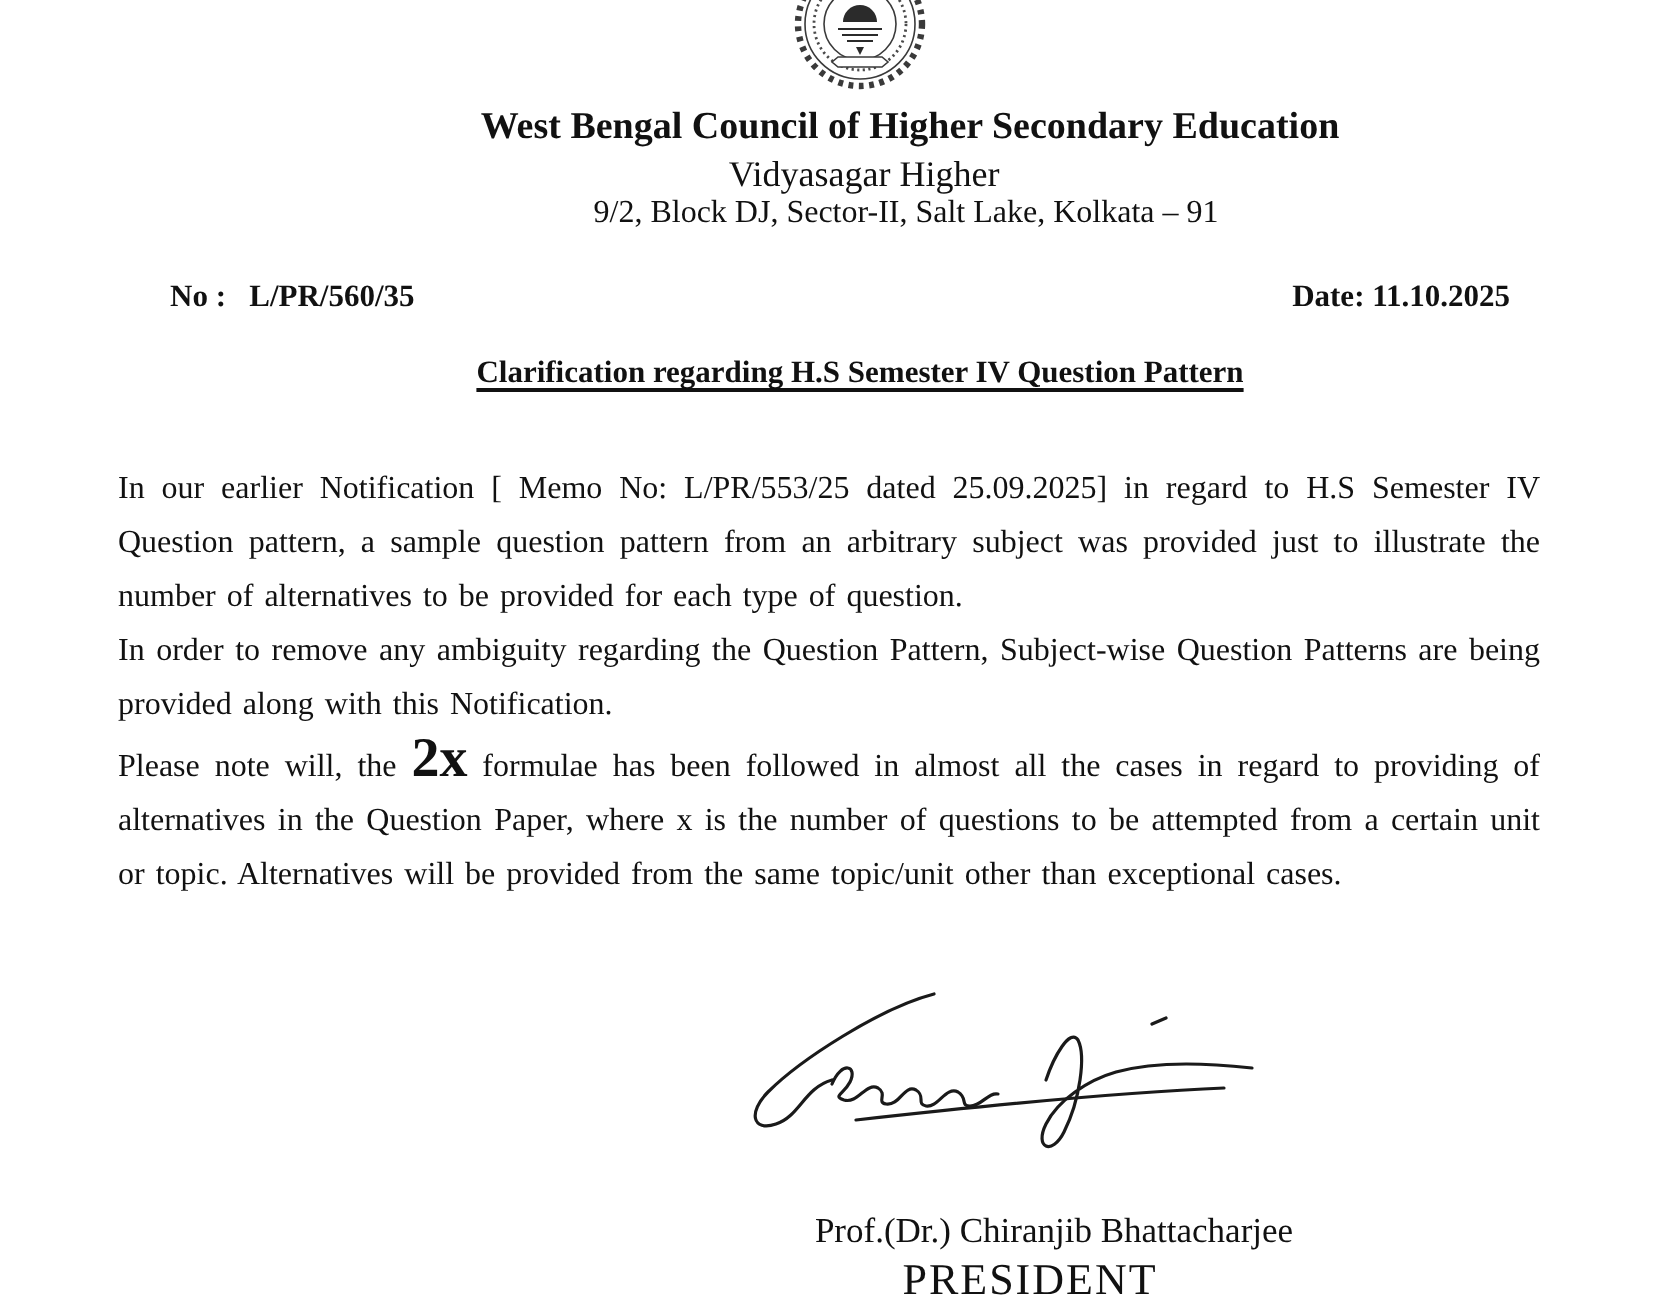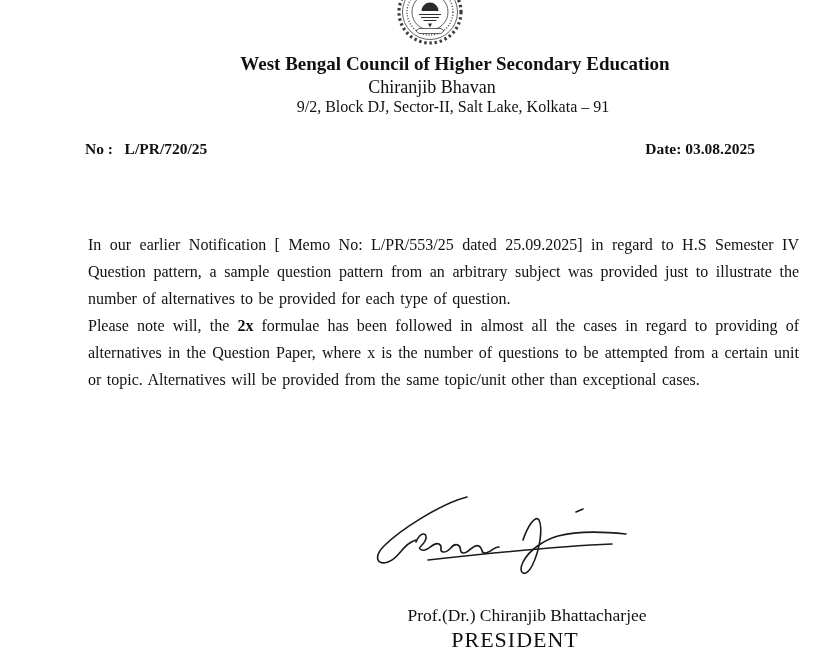"Chiranjib Bhavan" div.center-line { text: Chiranjib Bhavan -> Vidyasagar Higher }
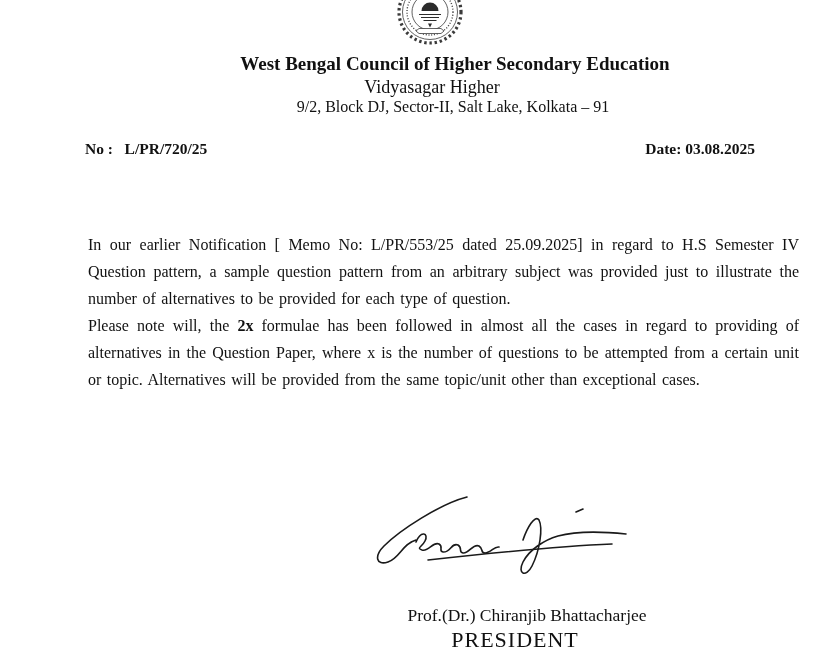"No : L/PR/720/25" span { text: L/PR/720/25 -> L/PR/560/35 }
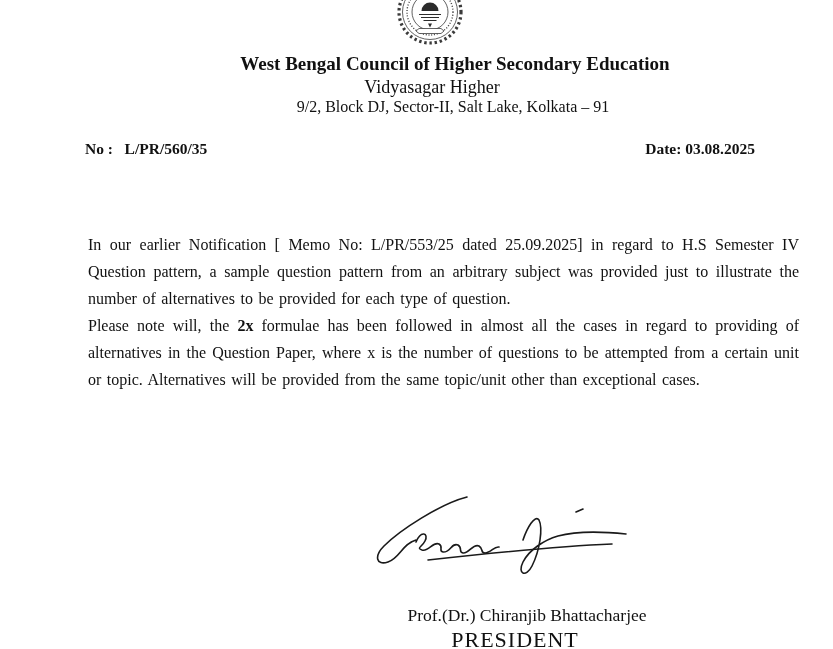"Date: 03.08.2025" span { text: 03.08.2025 -> 11.10.2025 }
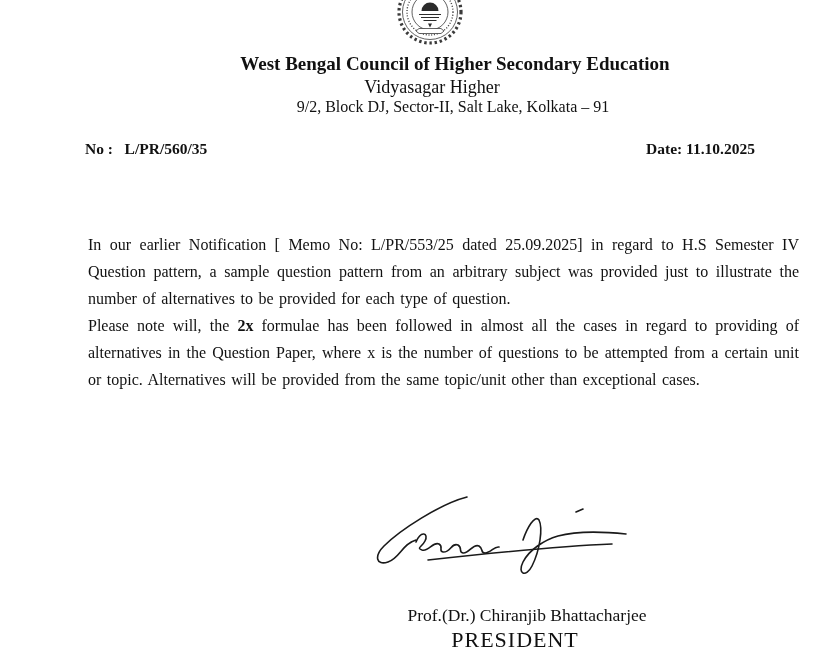"Clarification regarding H.S Semester IV" div.center-line { html: none -> <div>Clarification regarding H.S Semester IV Question Pattern</div> }
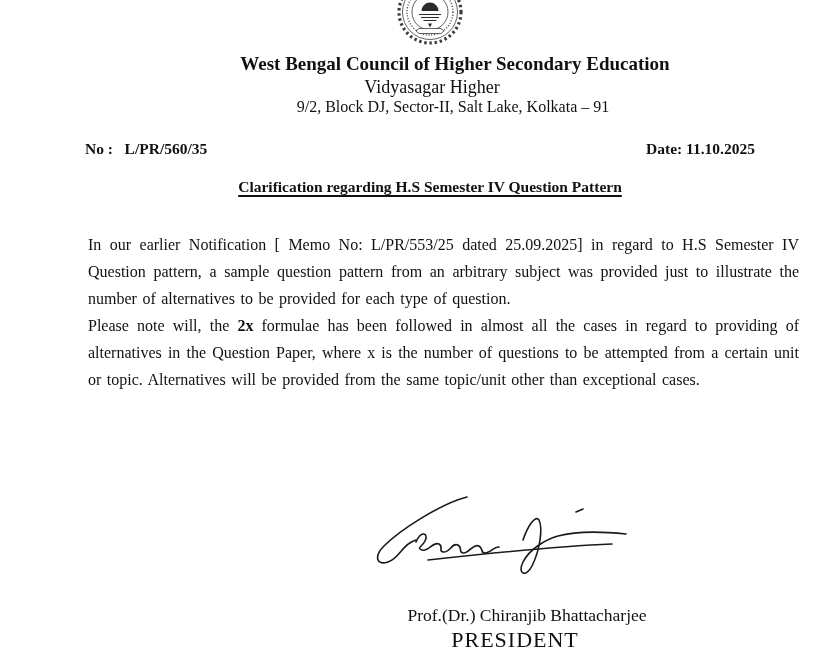"In our earlier Notification [" .body-text { left: 88px -> 59px }
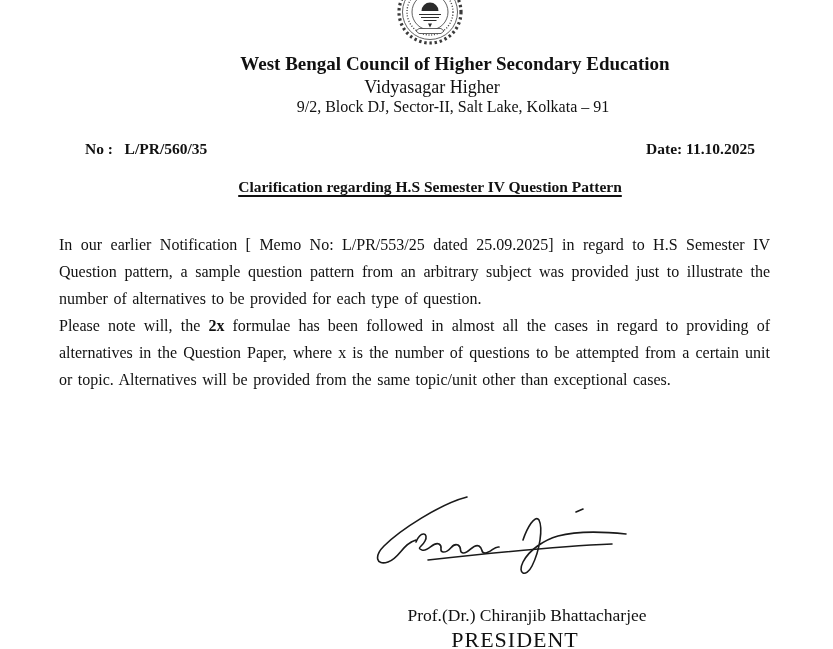"In order to remove any" p { html: none -> <p>In order to remove any ambiguity regarding the Question Pattern, Subject-wise Question Patterns are being provided along with this Notification.</p> }
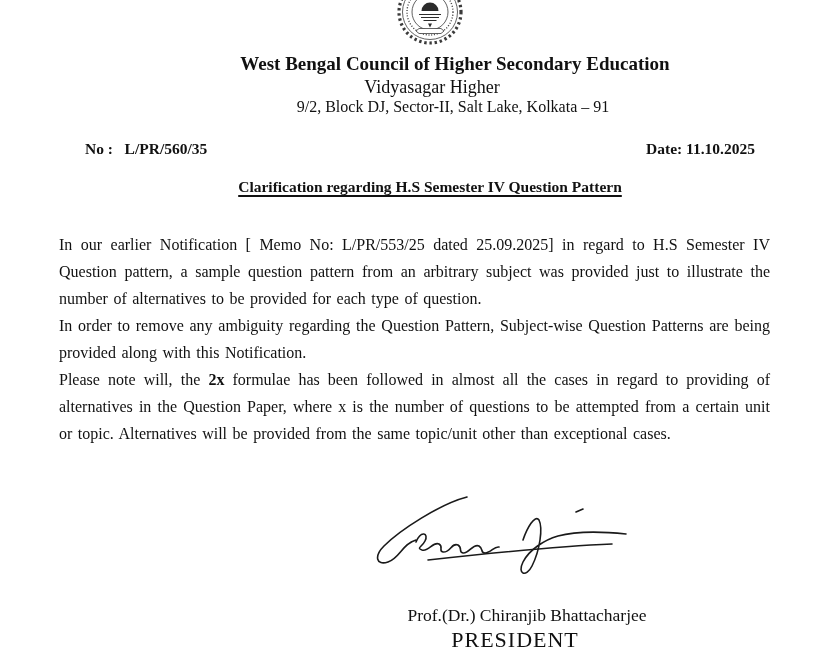"2x" .formula { font-size: 16px -> 28px }
